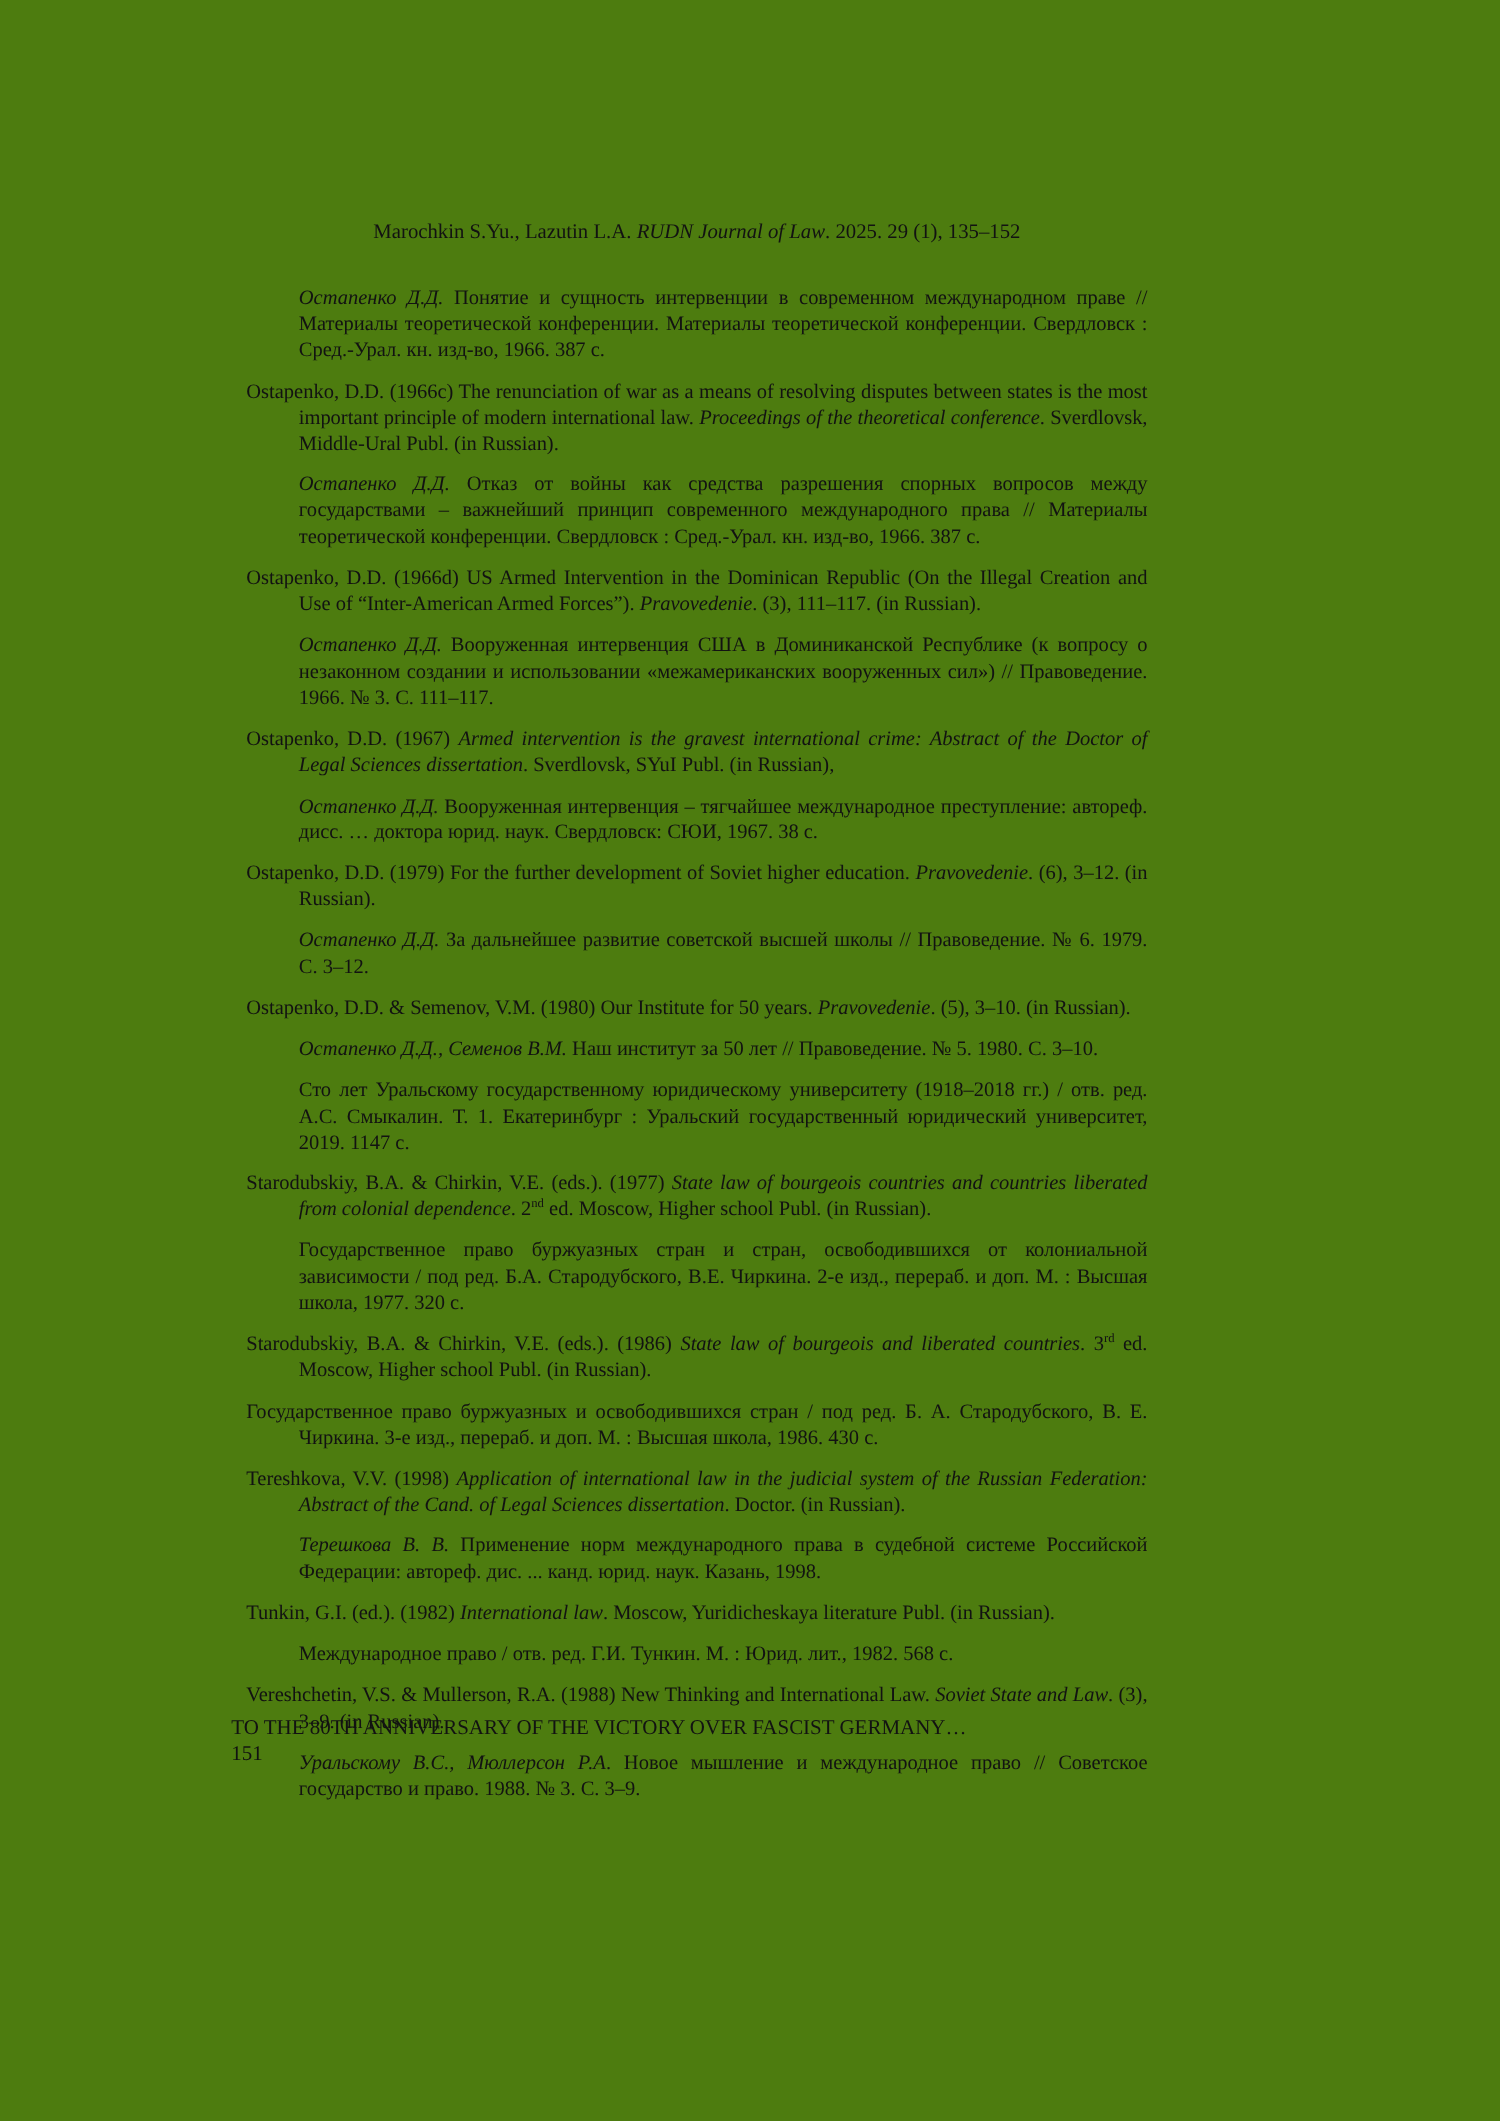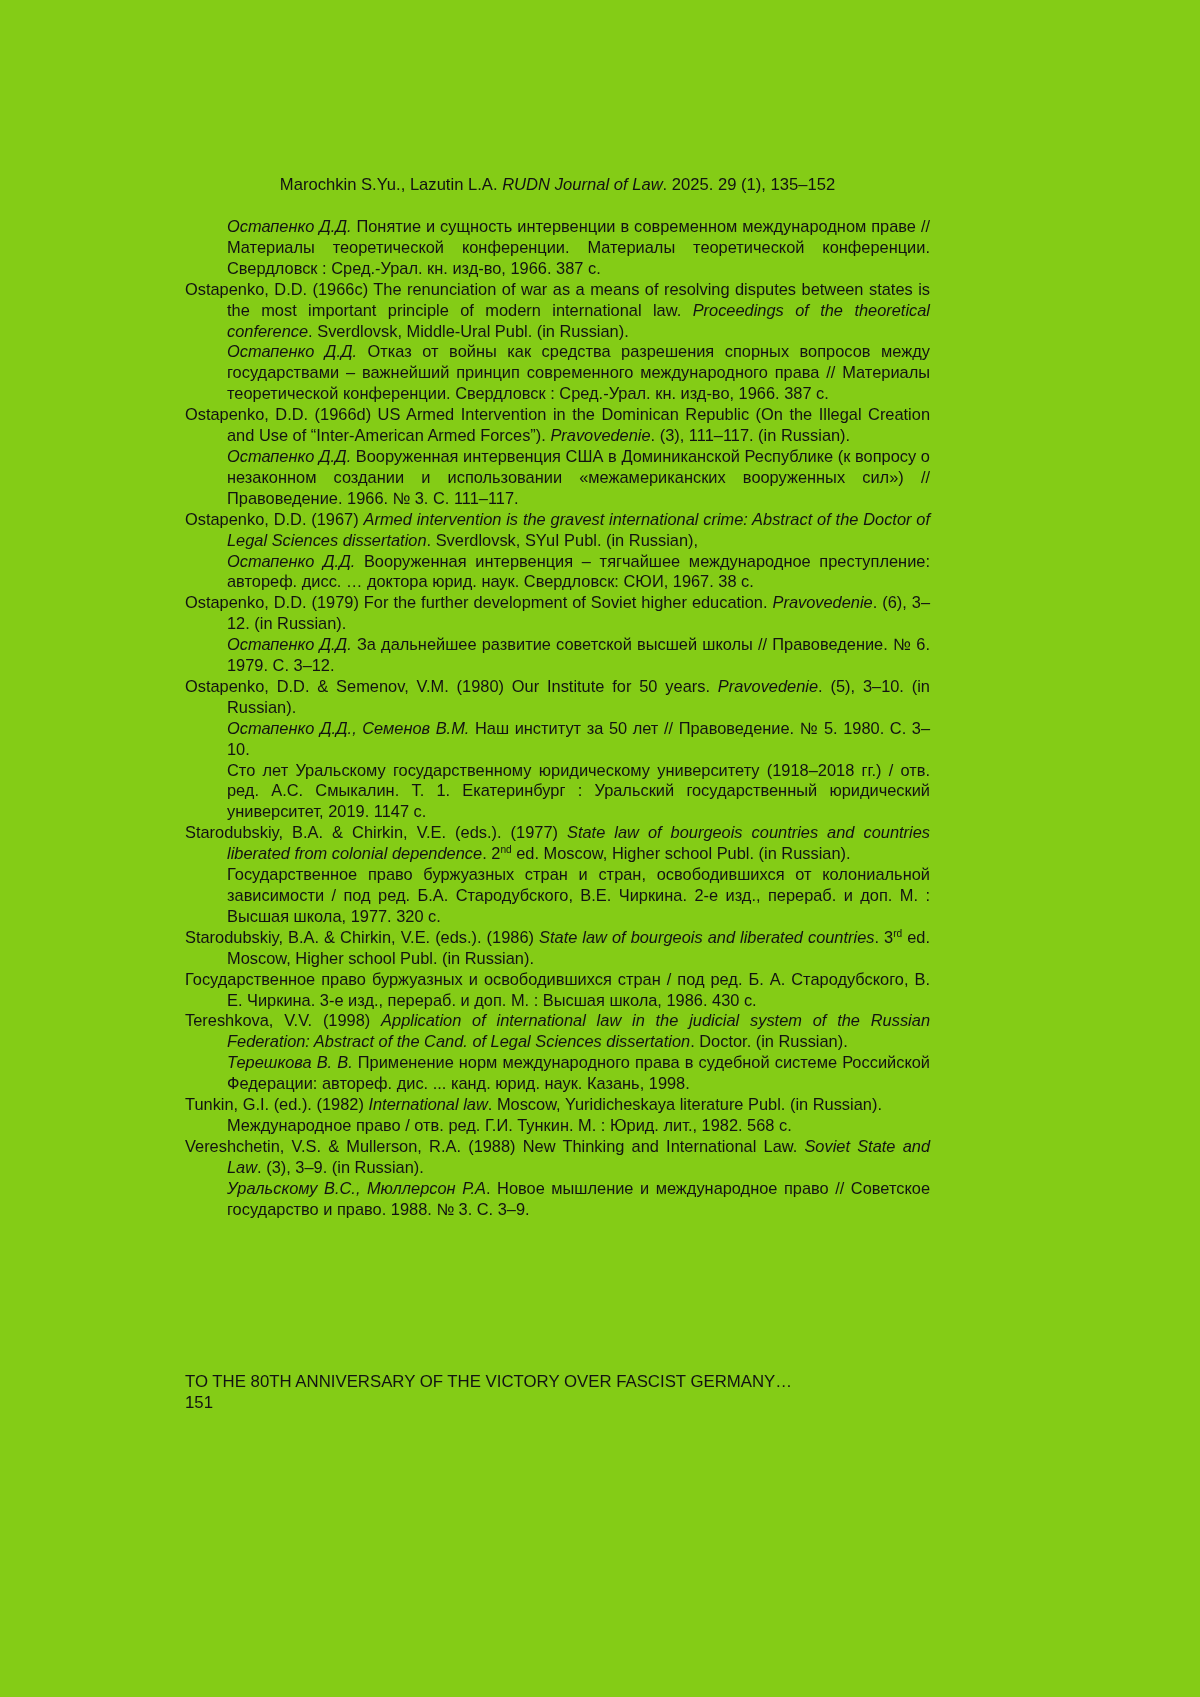"Marochkin S.Yu., Lazutin L.A. RUDN" .page { background: #84cc16 -> #4d7c0f; font-family: Liberation Sans, sans-serif -> Liberation Serif, serif }
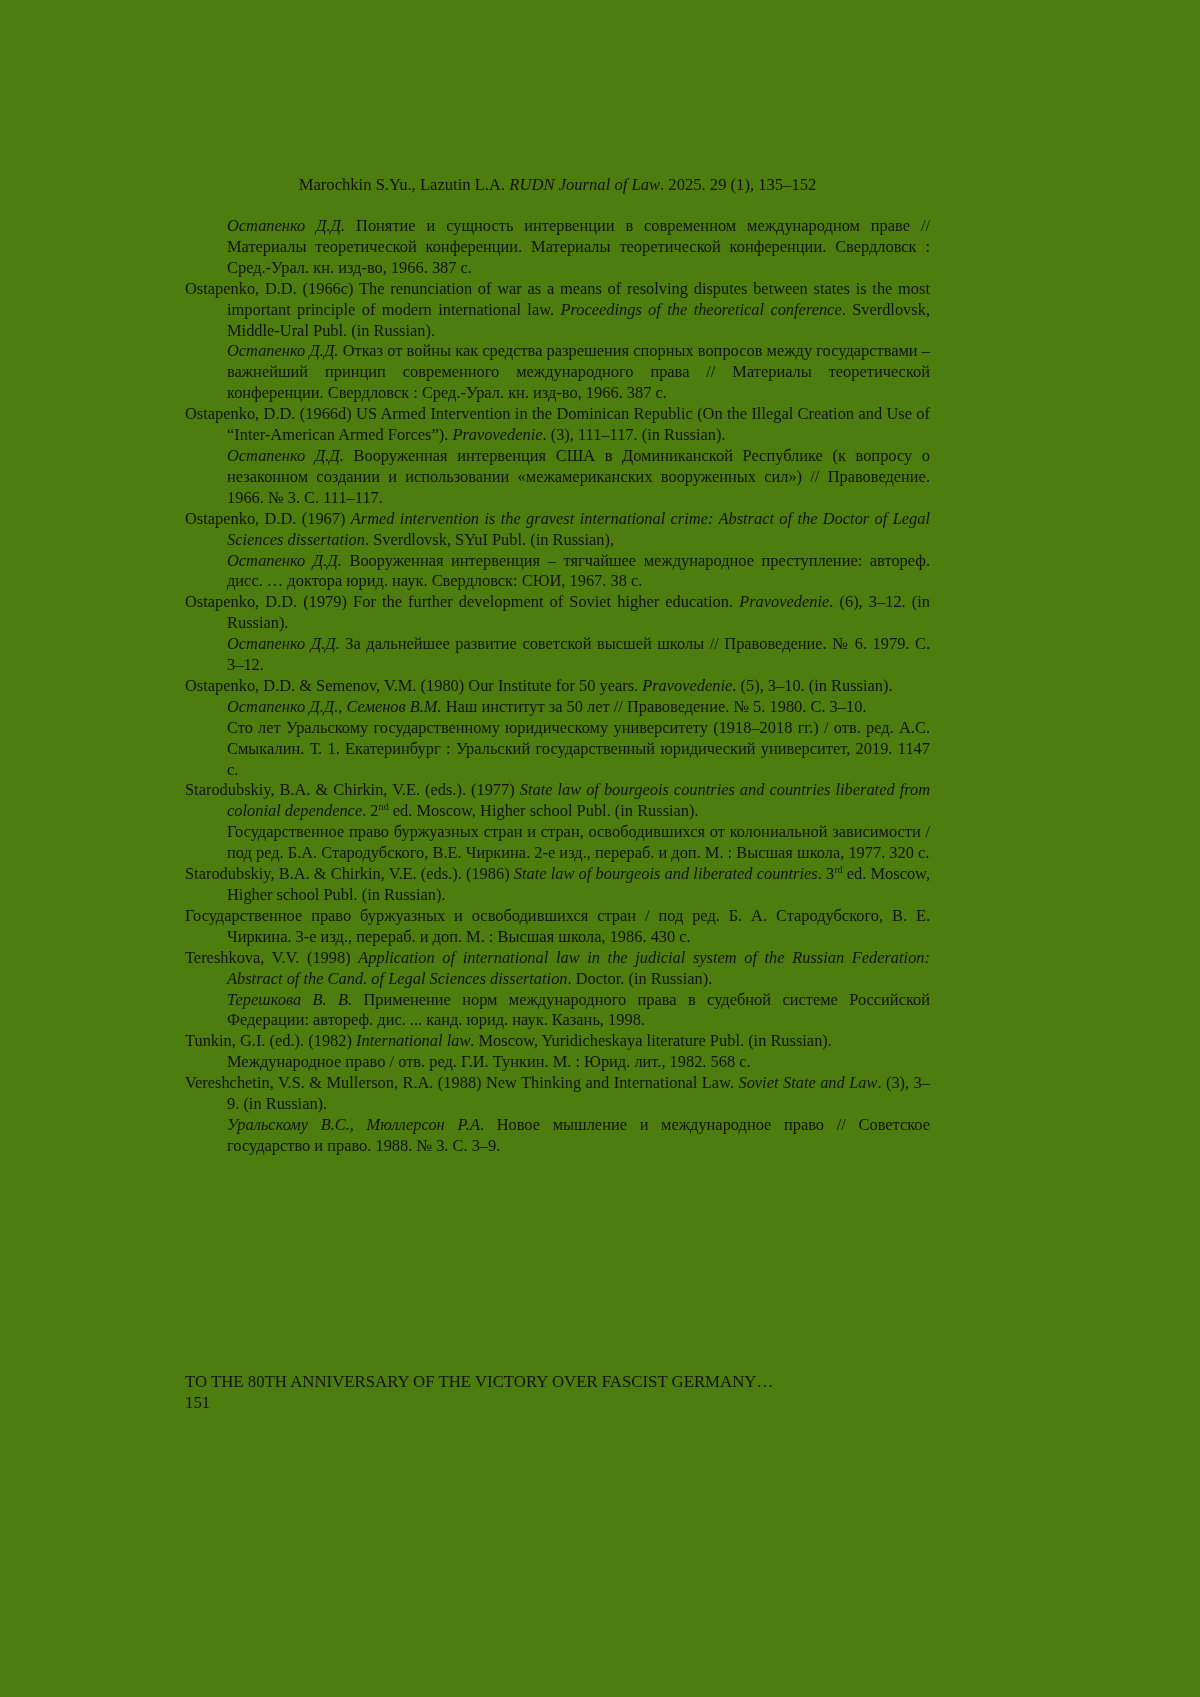"Остапенко Д.Д. Понятие и сущность" p.ref { margin: 0 -> 12px }
